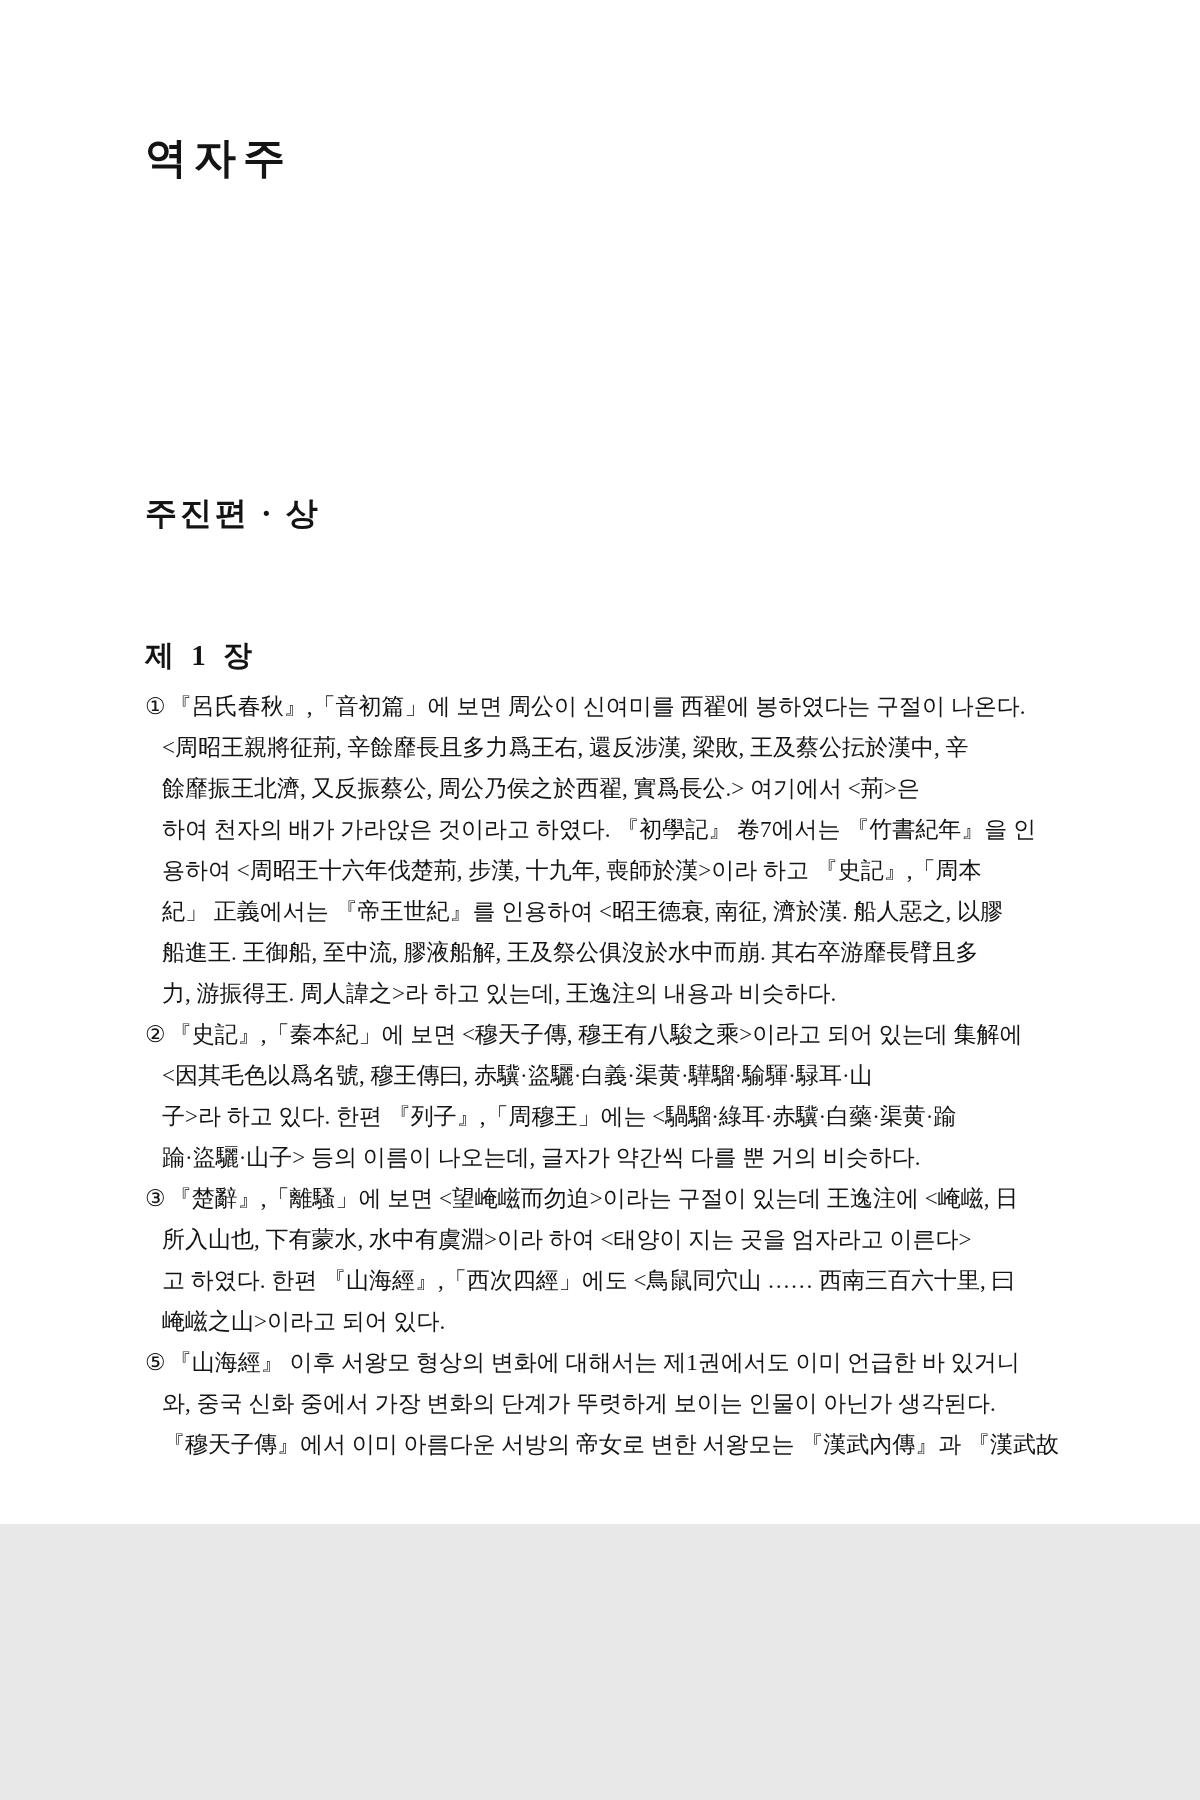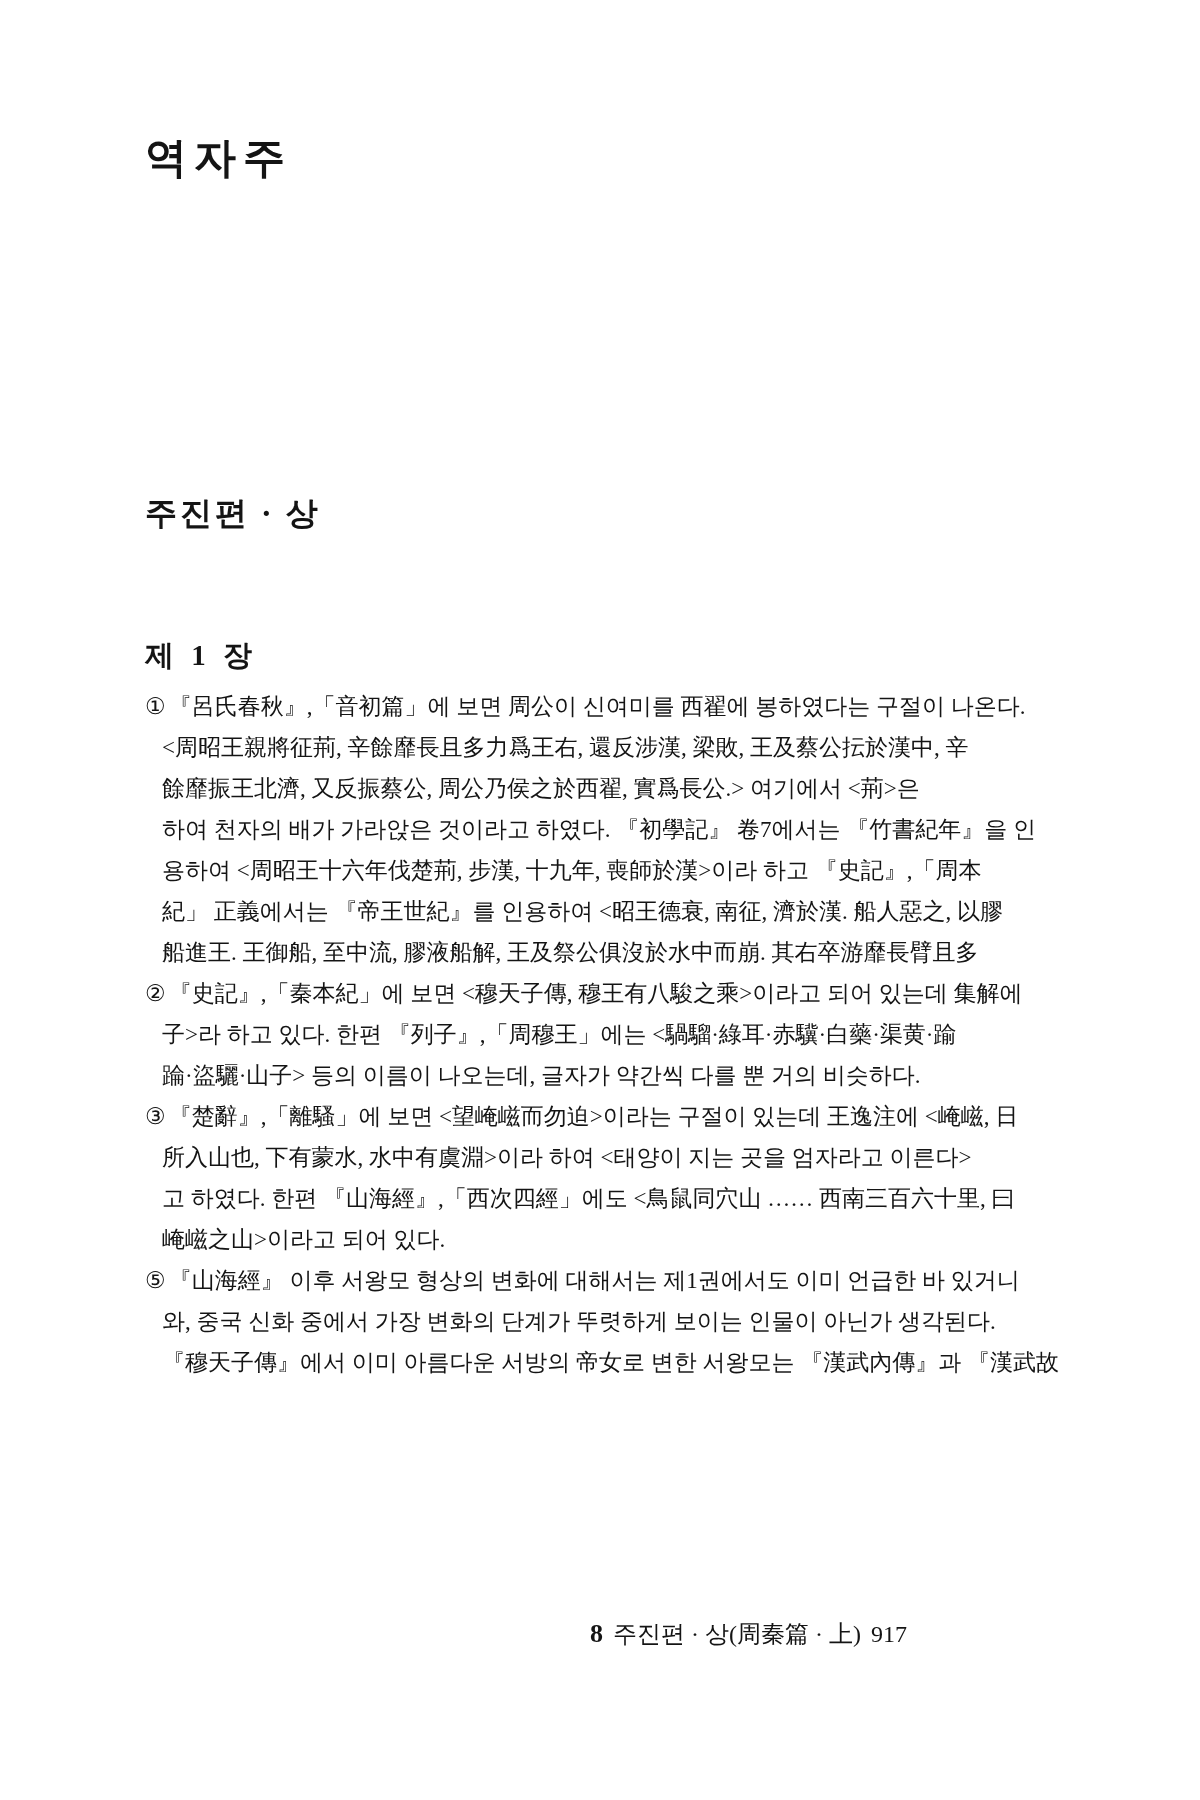"역자주" .page { height: 1800px -> 1524px }
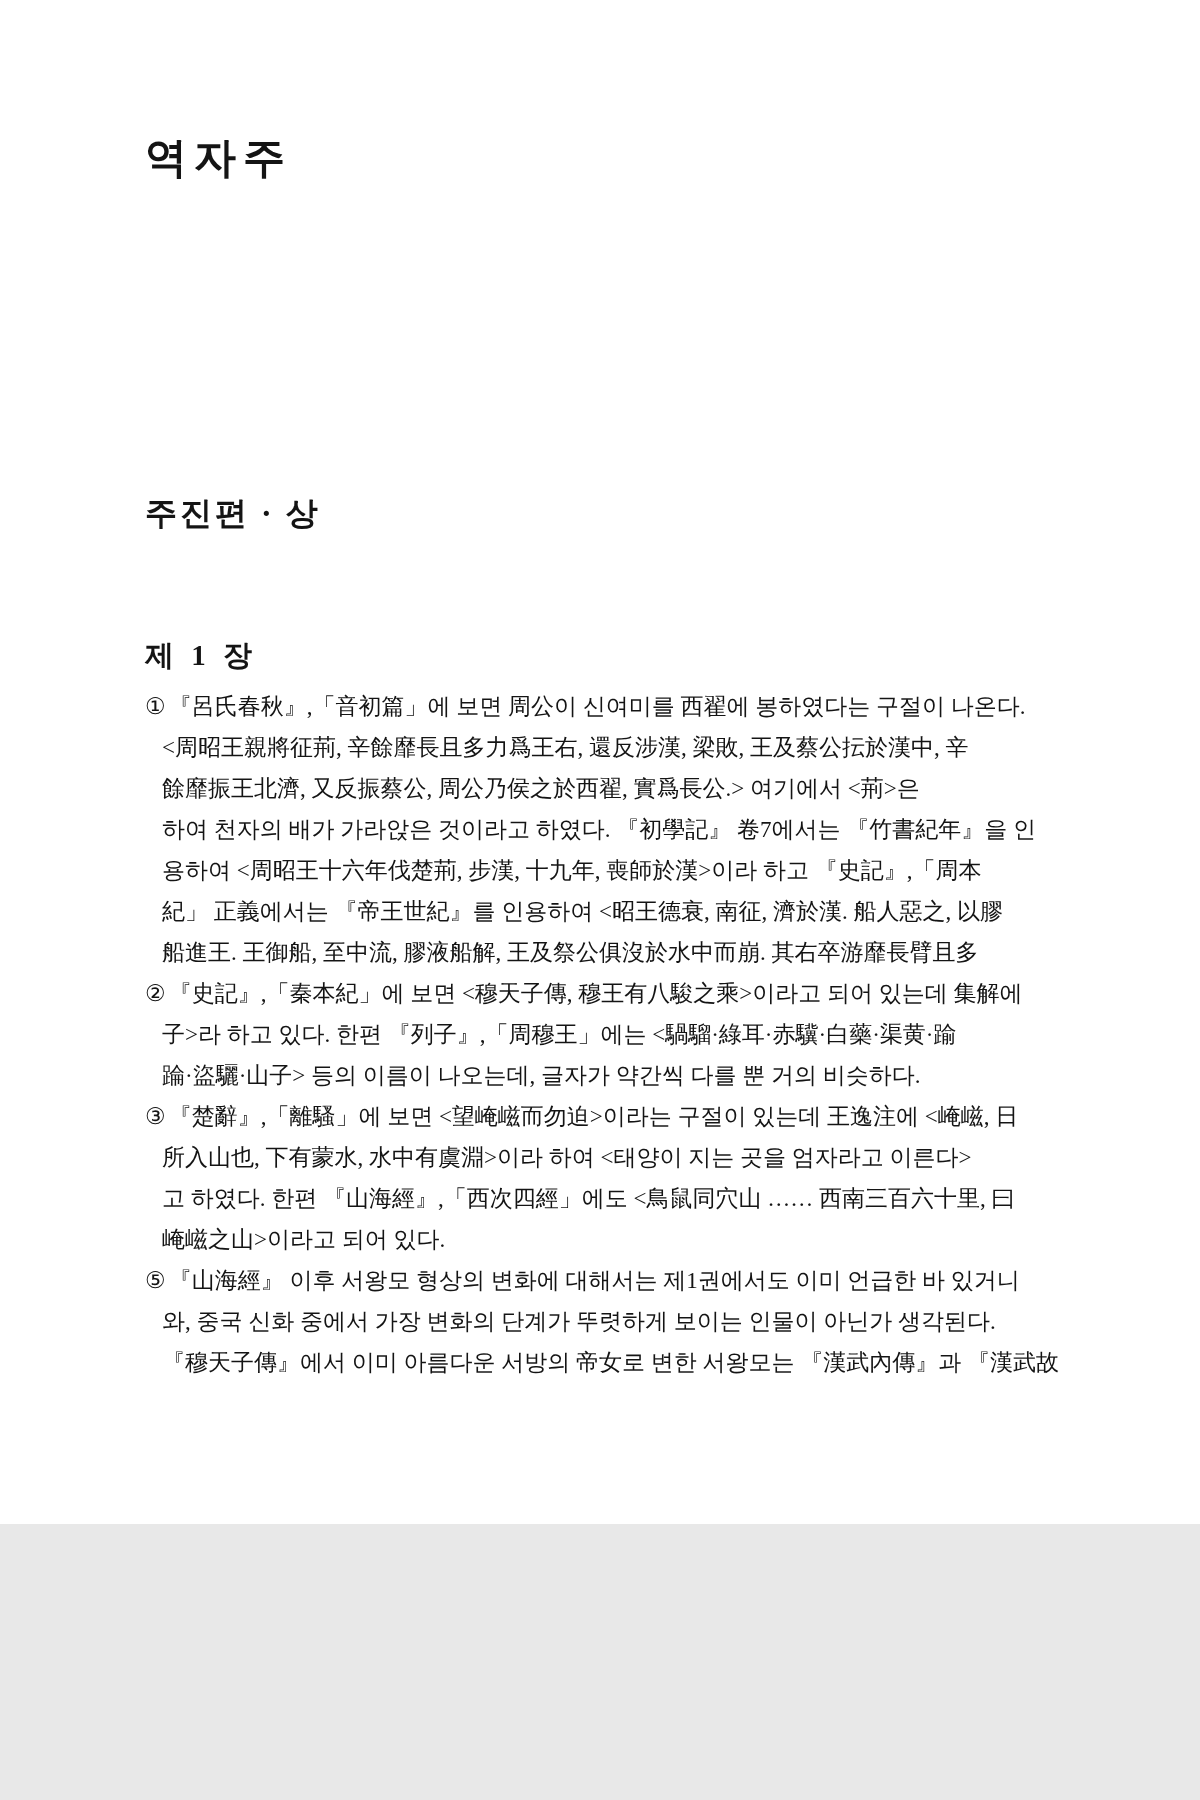"力, 游振得王. 周人諱之>라 하고 있는데," div.note-line { html: none -> <div>力, 游振得王. 周人諱之&gt;라 하고 있는데, 王逸注의 내용과 비슷하다.</div> }
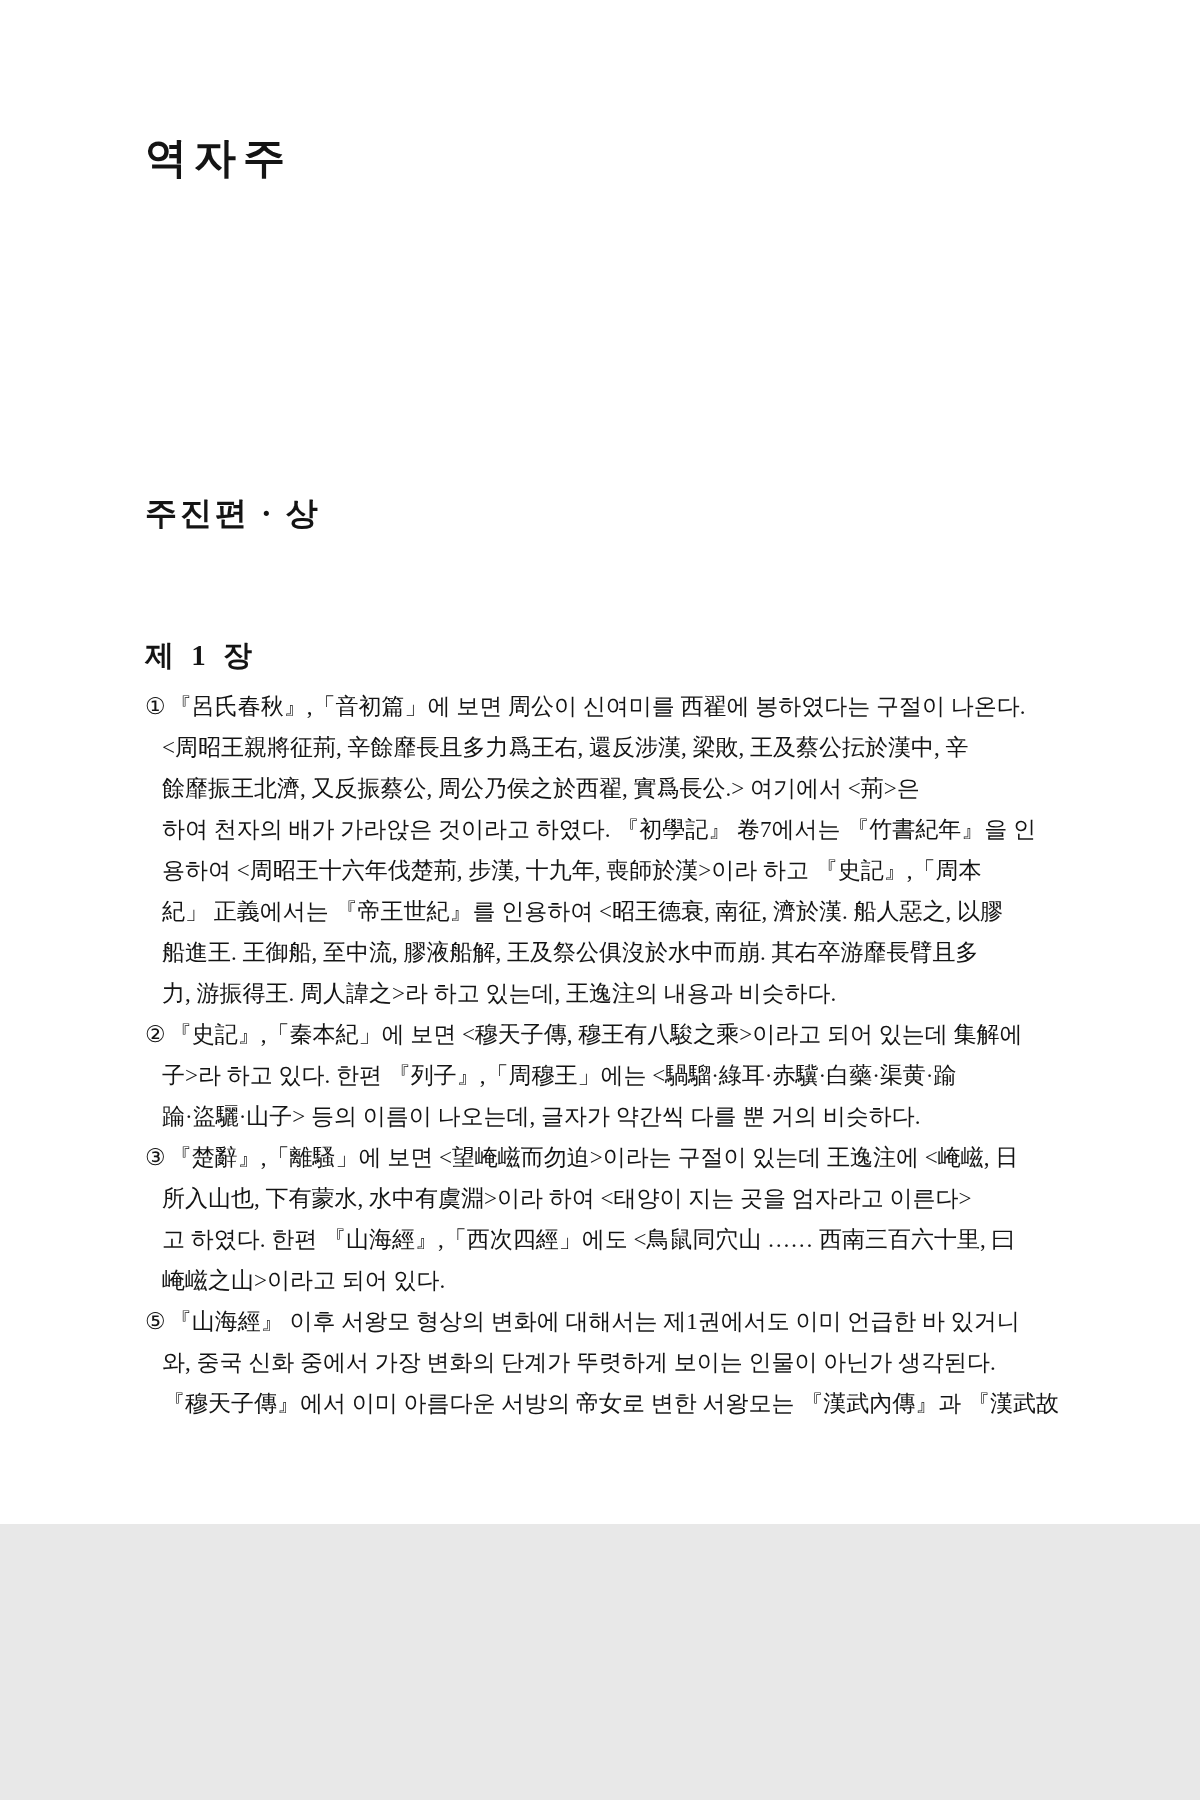"<因其毛色以爲名號, 穆王傳曰, 赤驥·盜驪·白義·渠黄·驊騮·騟䮝·騄耳·山" div.note-line { html: none -> <div>&lt;因其毛色以爲名號, 穆王傳曰, 赤驥·盜驪·白義·渠黄·驊騮·騟䮝·騄耳·山</div> }
